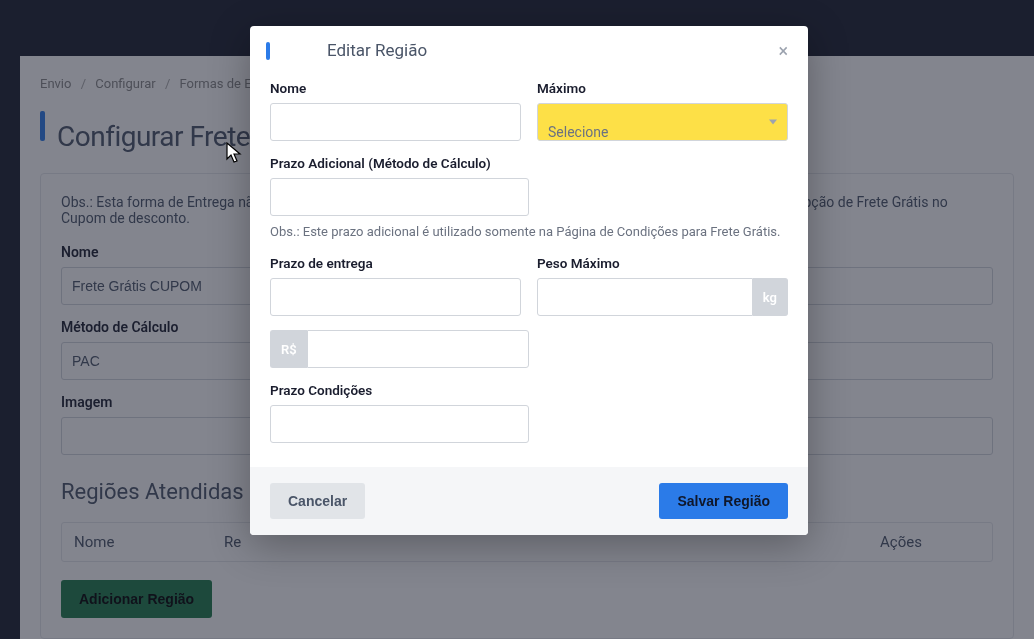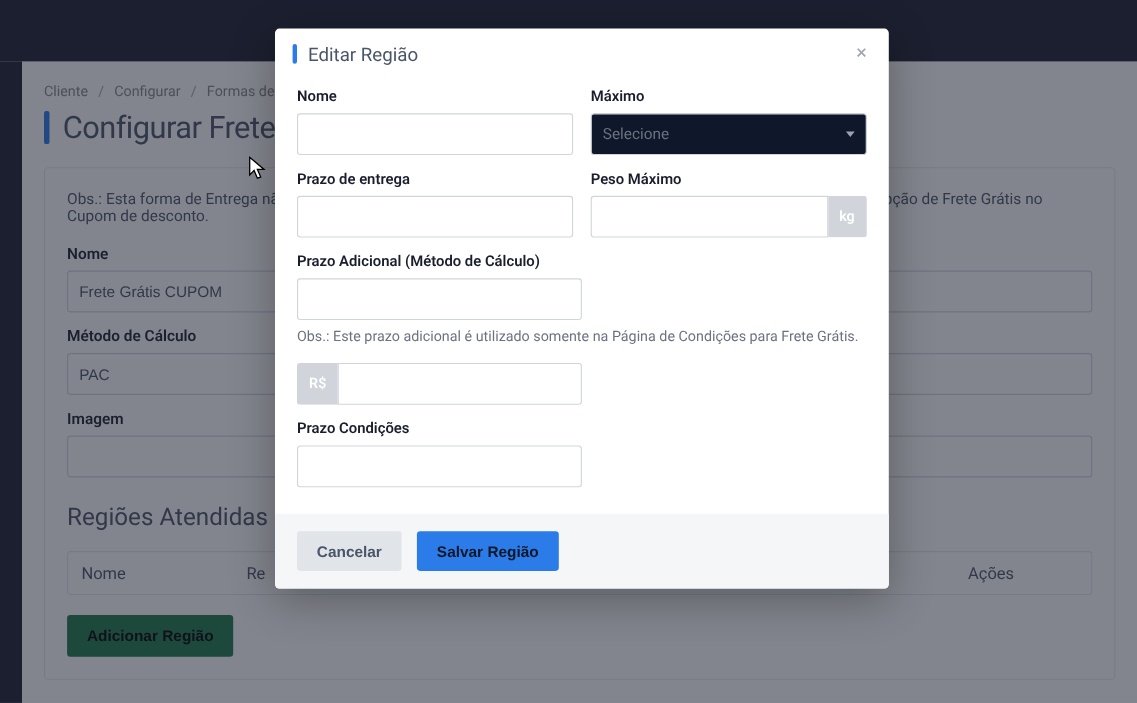"Editar Região" .modal-header { align-items: flex-start -> flex-end; gap: none -> 47px }
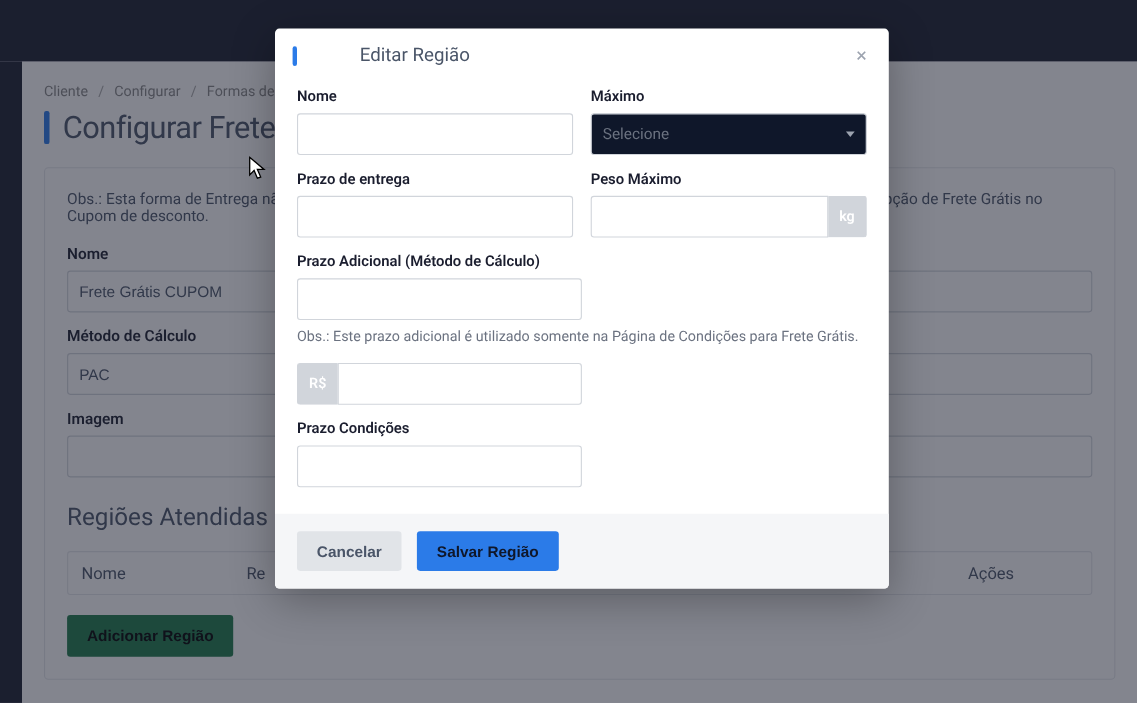"Cliente" span { text: Cliente -> Envio }
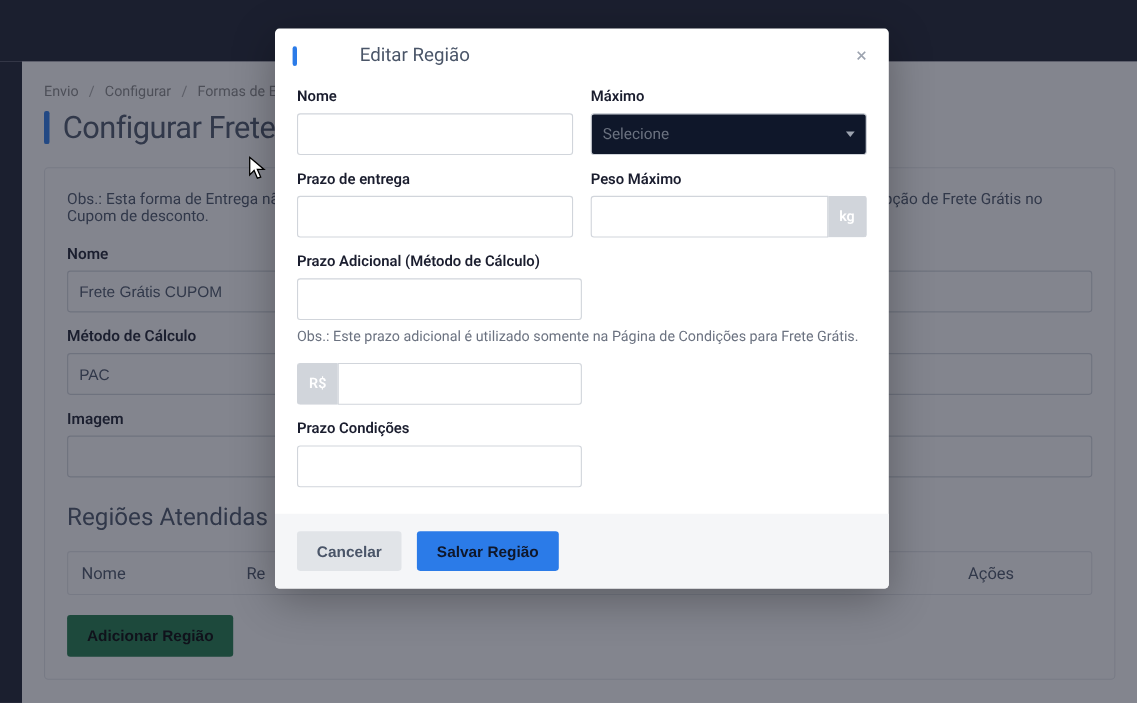"Configurar Frete" h1.page-title { margin-top: none -> 21px }
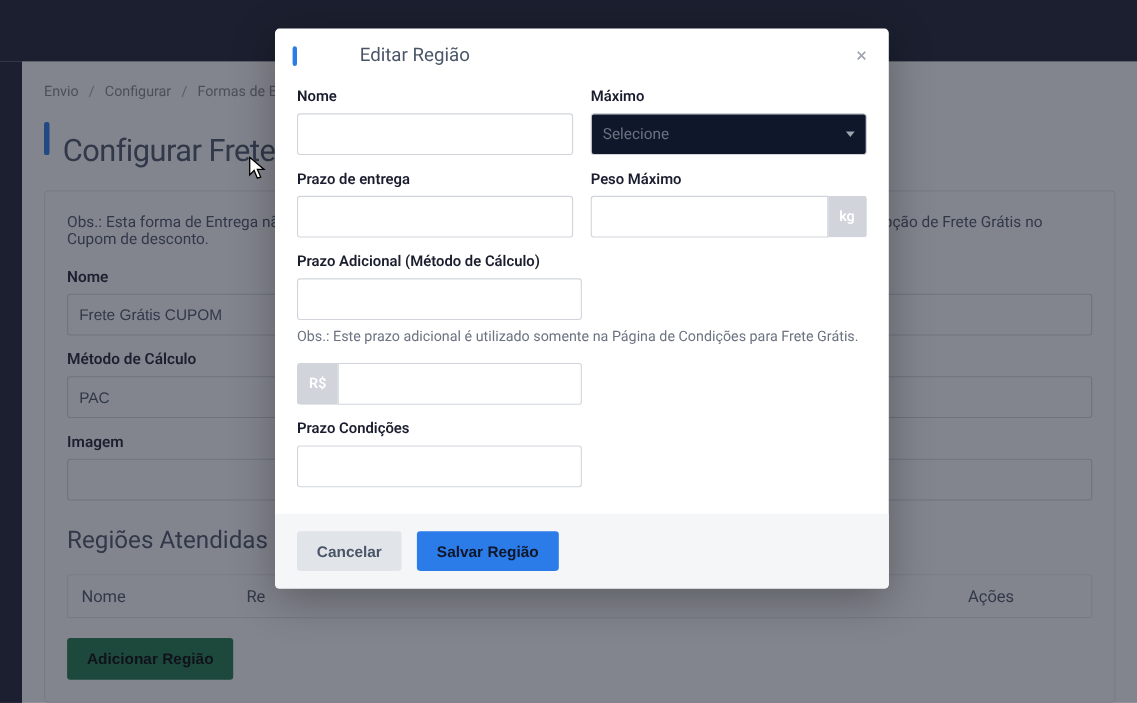"Selecione" .m-select { align-items: center -> flex-end; background: #0f172a -> #fde047 }
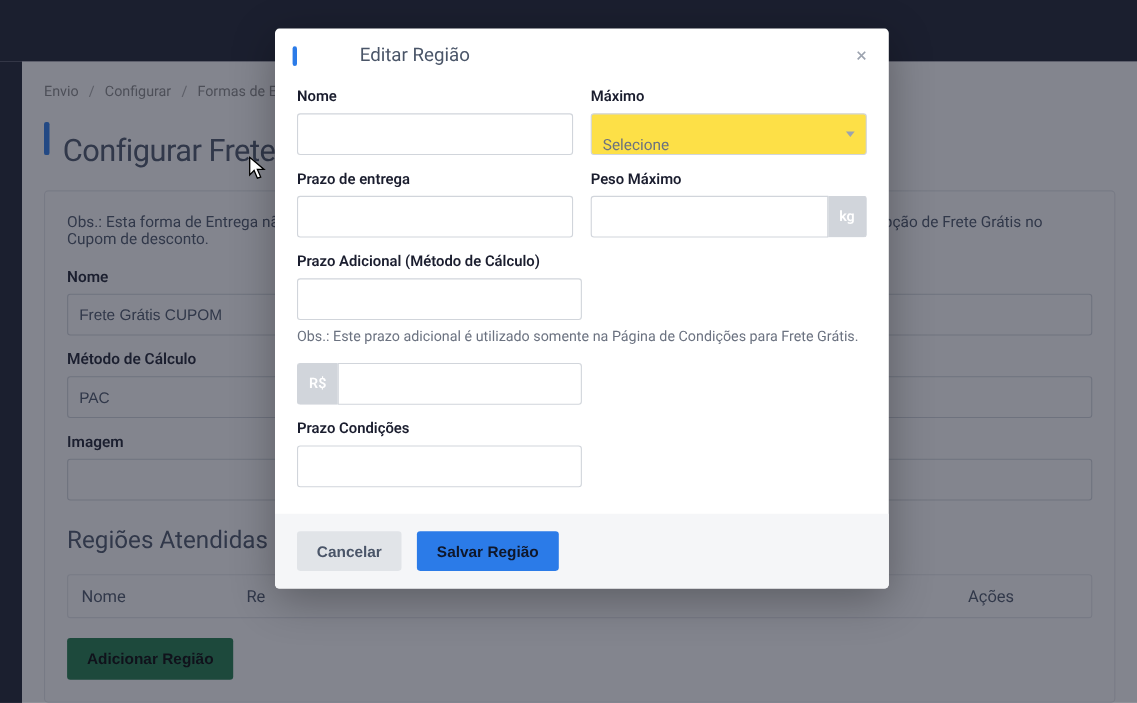"Prazo de entrega" div.form-row { order: before "Prazo Adicional (Método de Cálculo)" -> after "Prazo Adicional (Método de Cálculo)" }
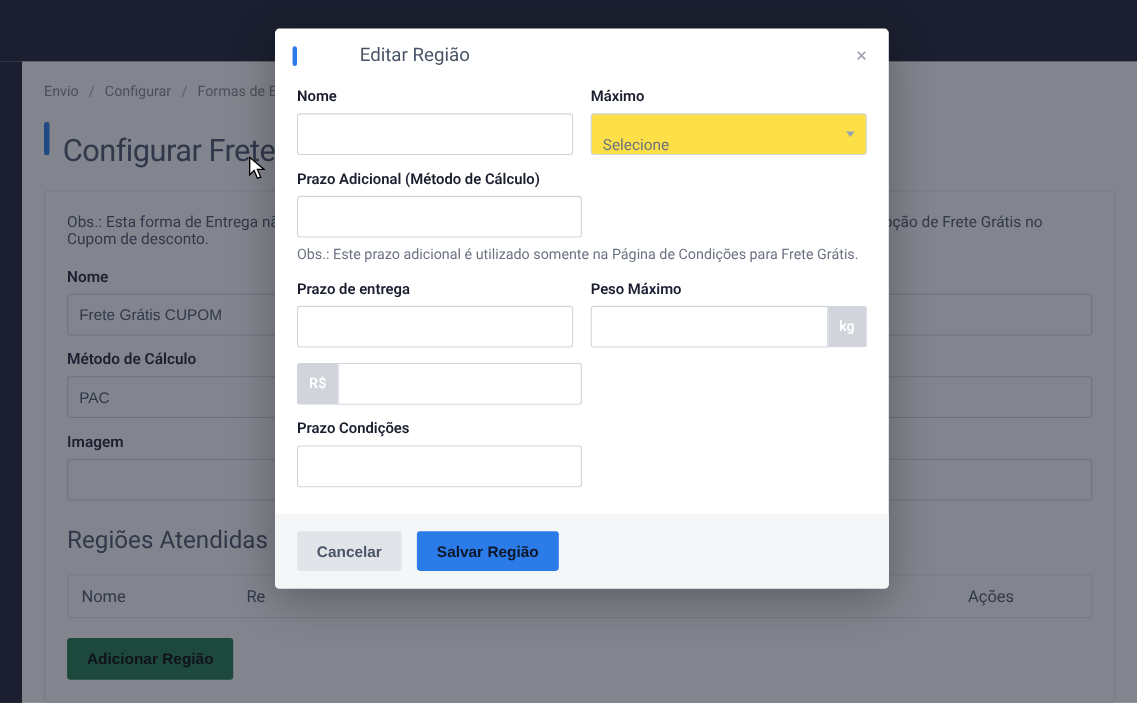"Cancelar" .modal-footer { justify-content: flex-start -> space-between }
